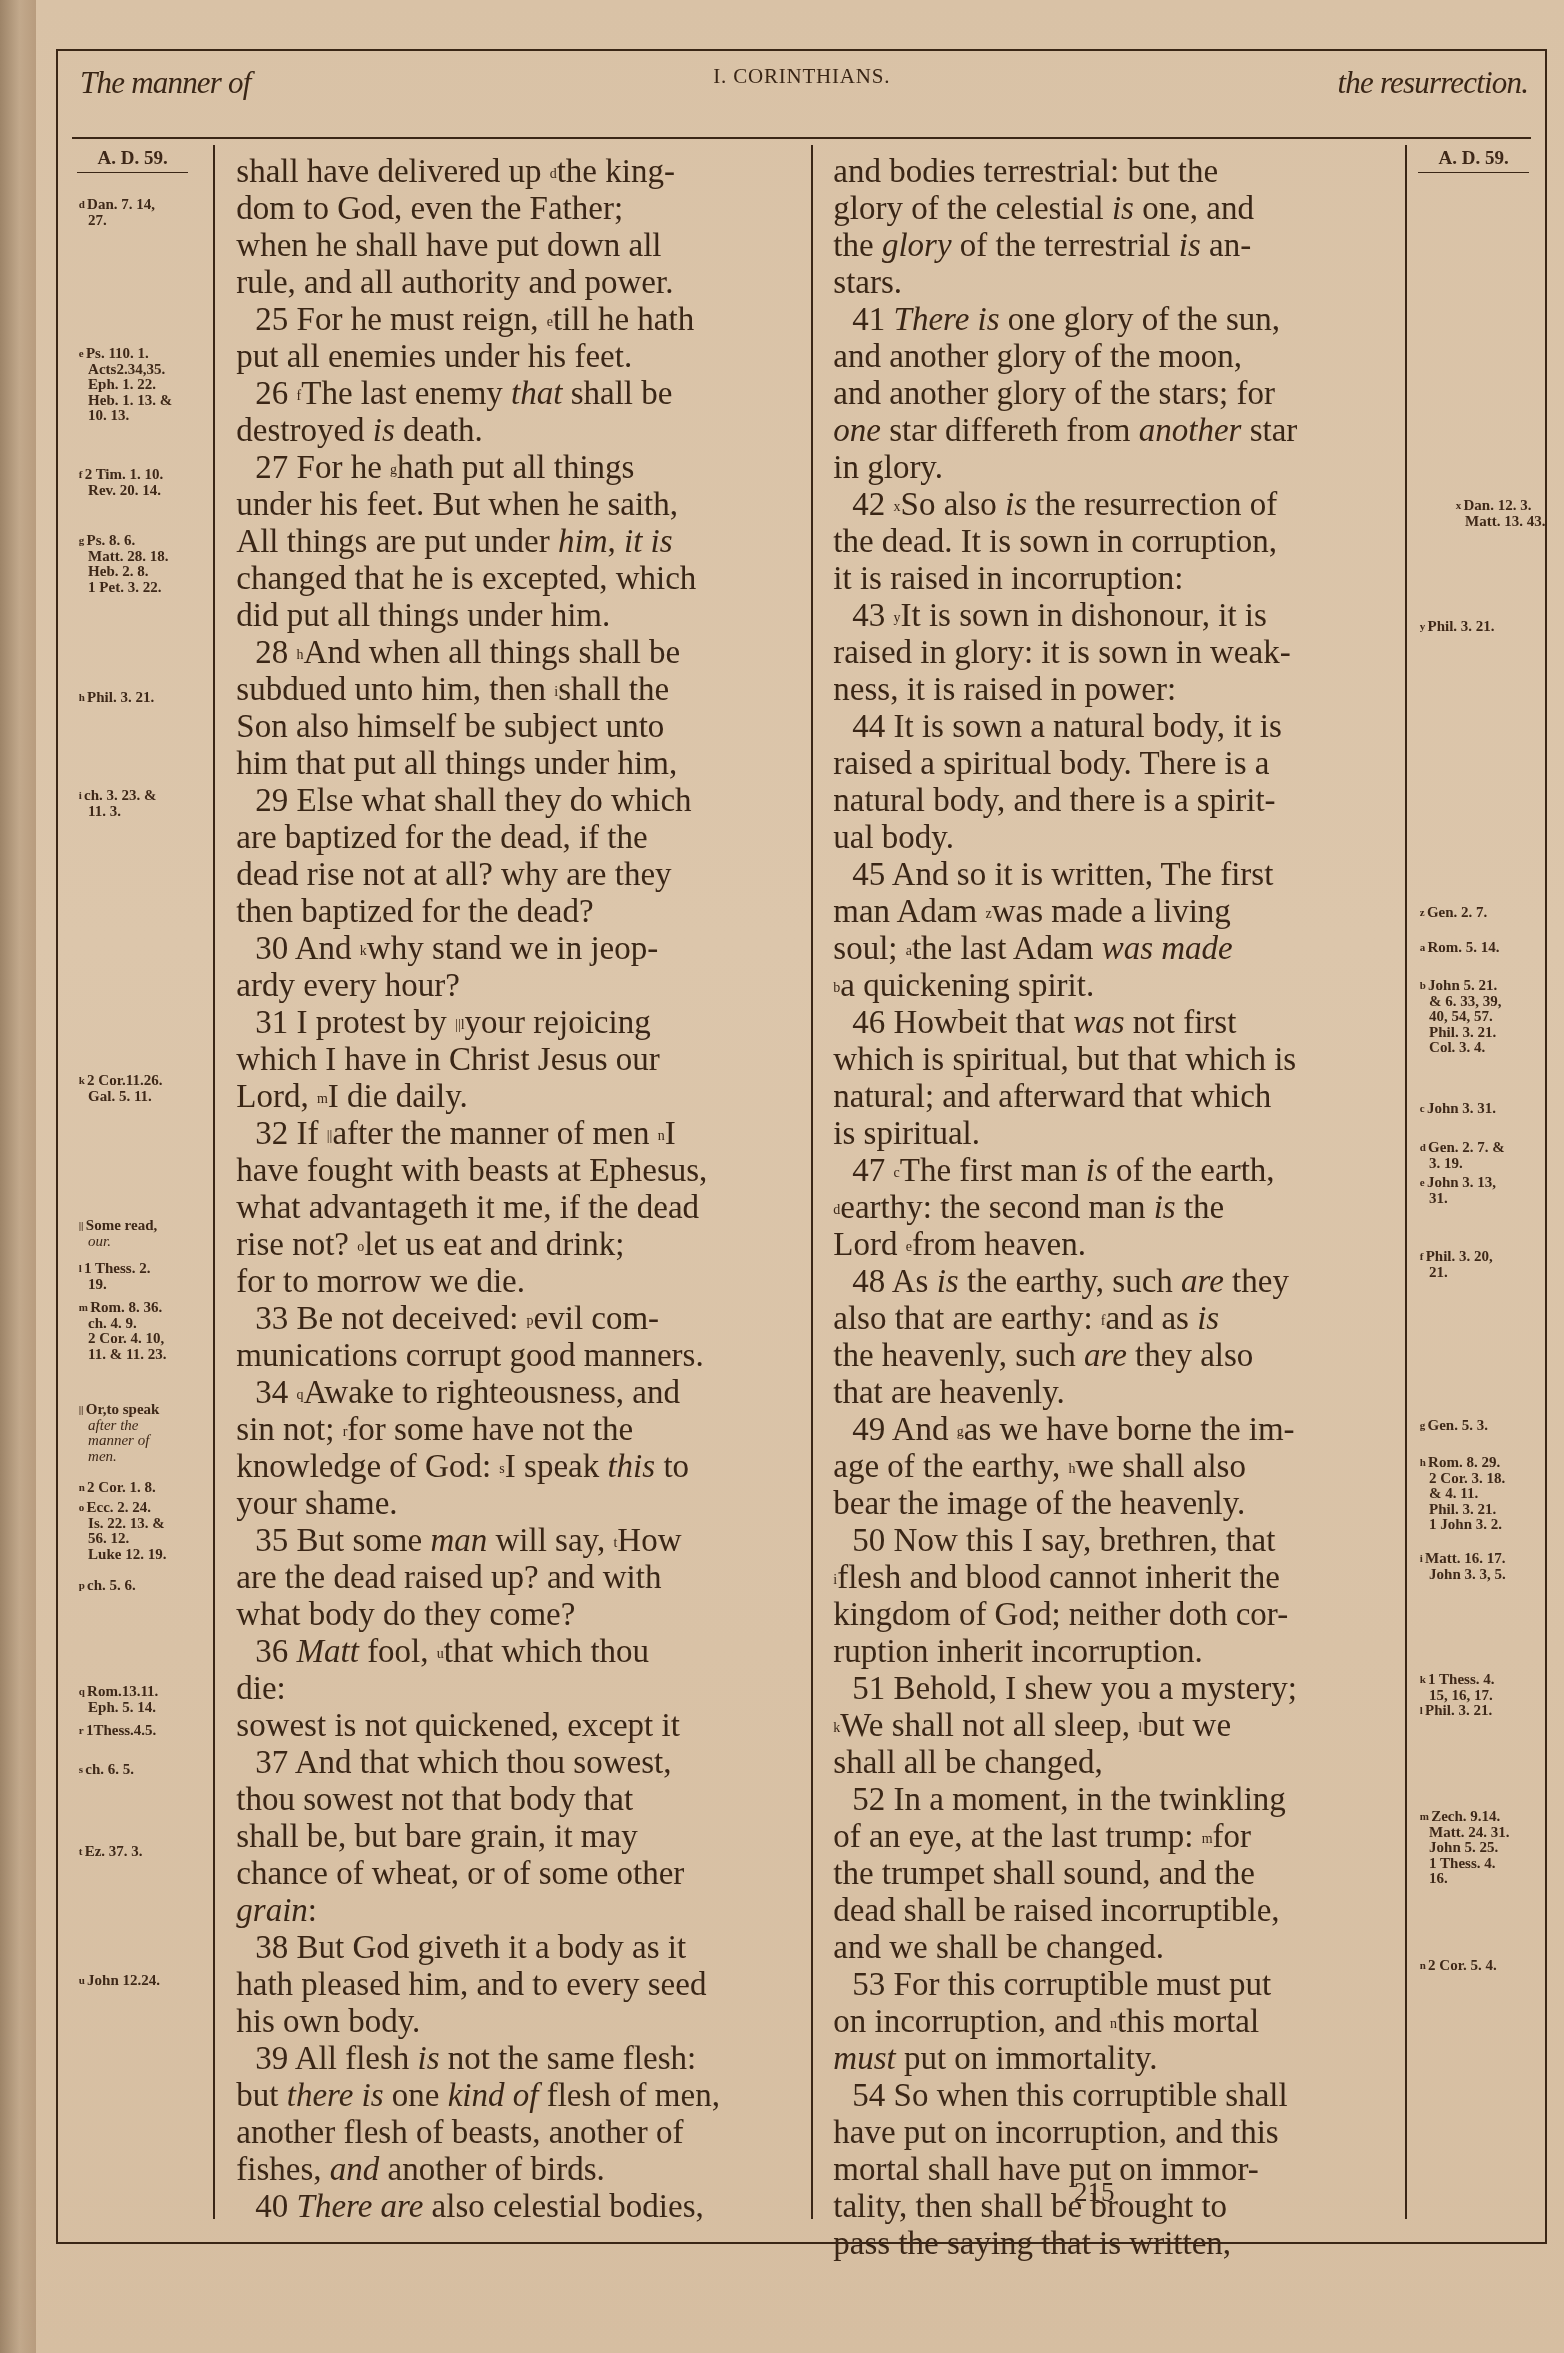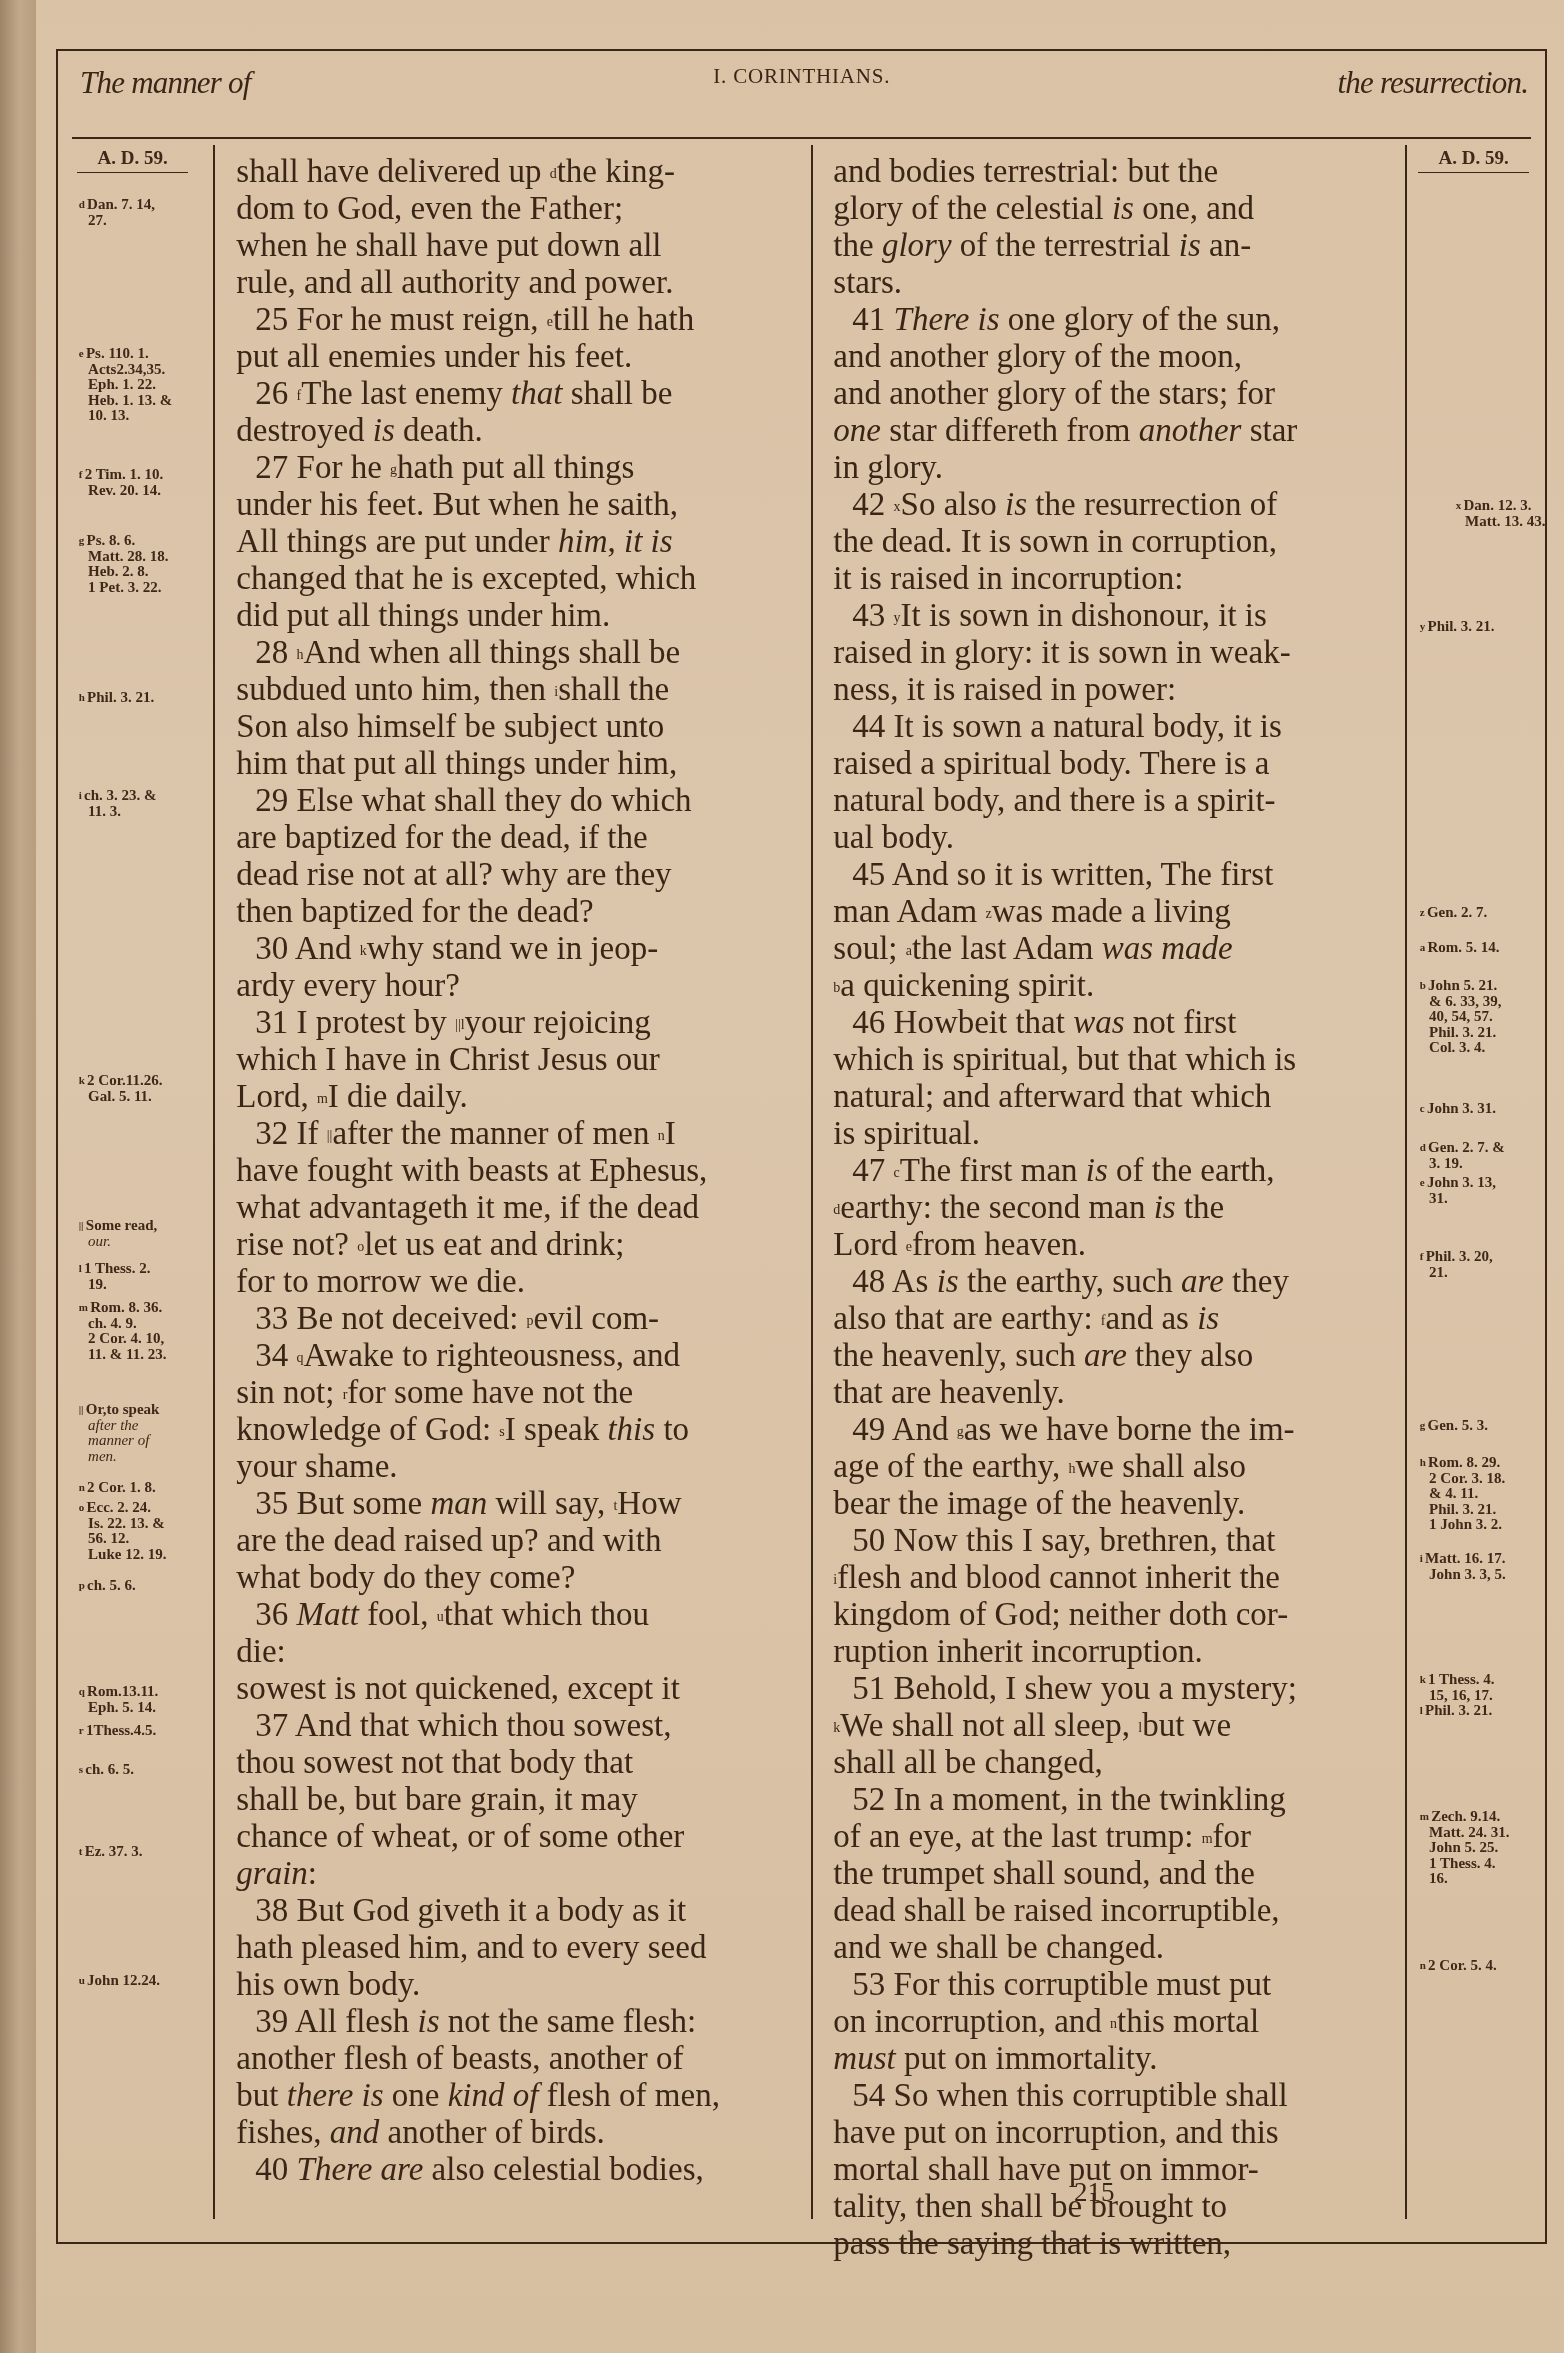"munications corrupt good manners." div.line { html: none -> <div>munications corrupt good manners.</div> }
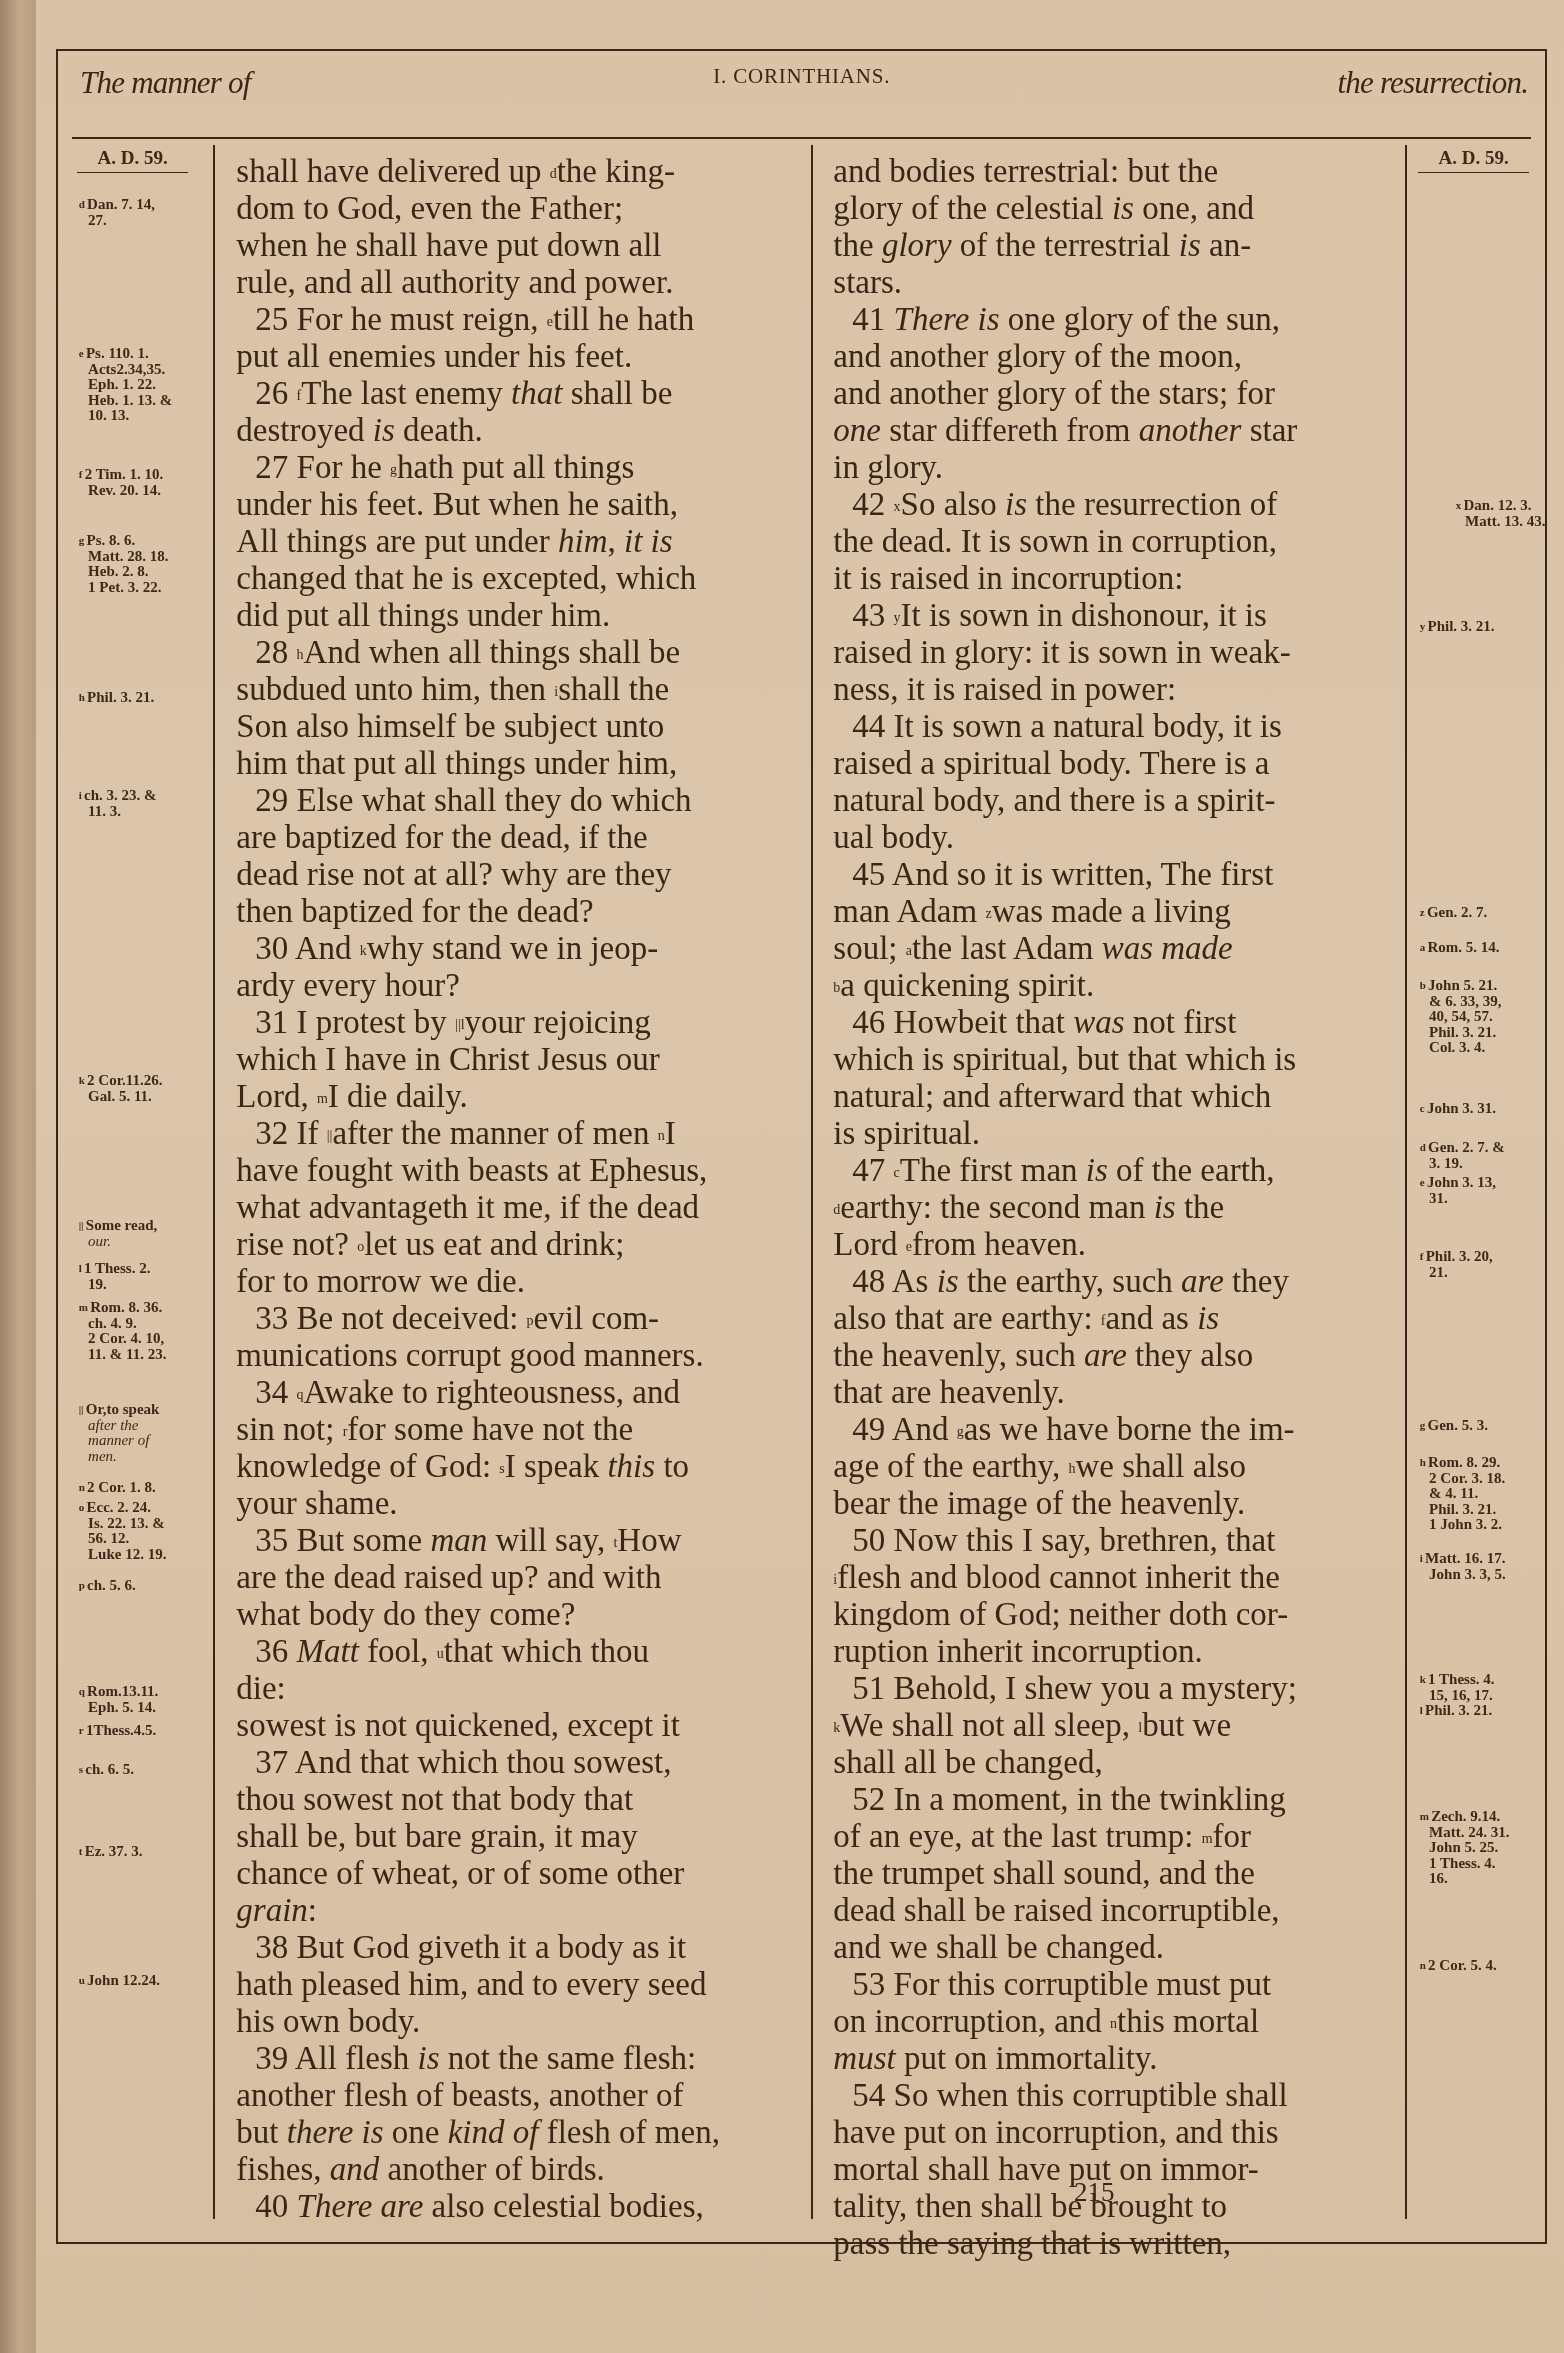"another flesh of beasts, another" div.line { order: before "but there is one kind" -> after "but there is one kind" }
